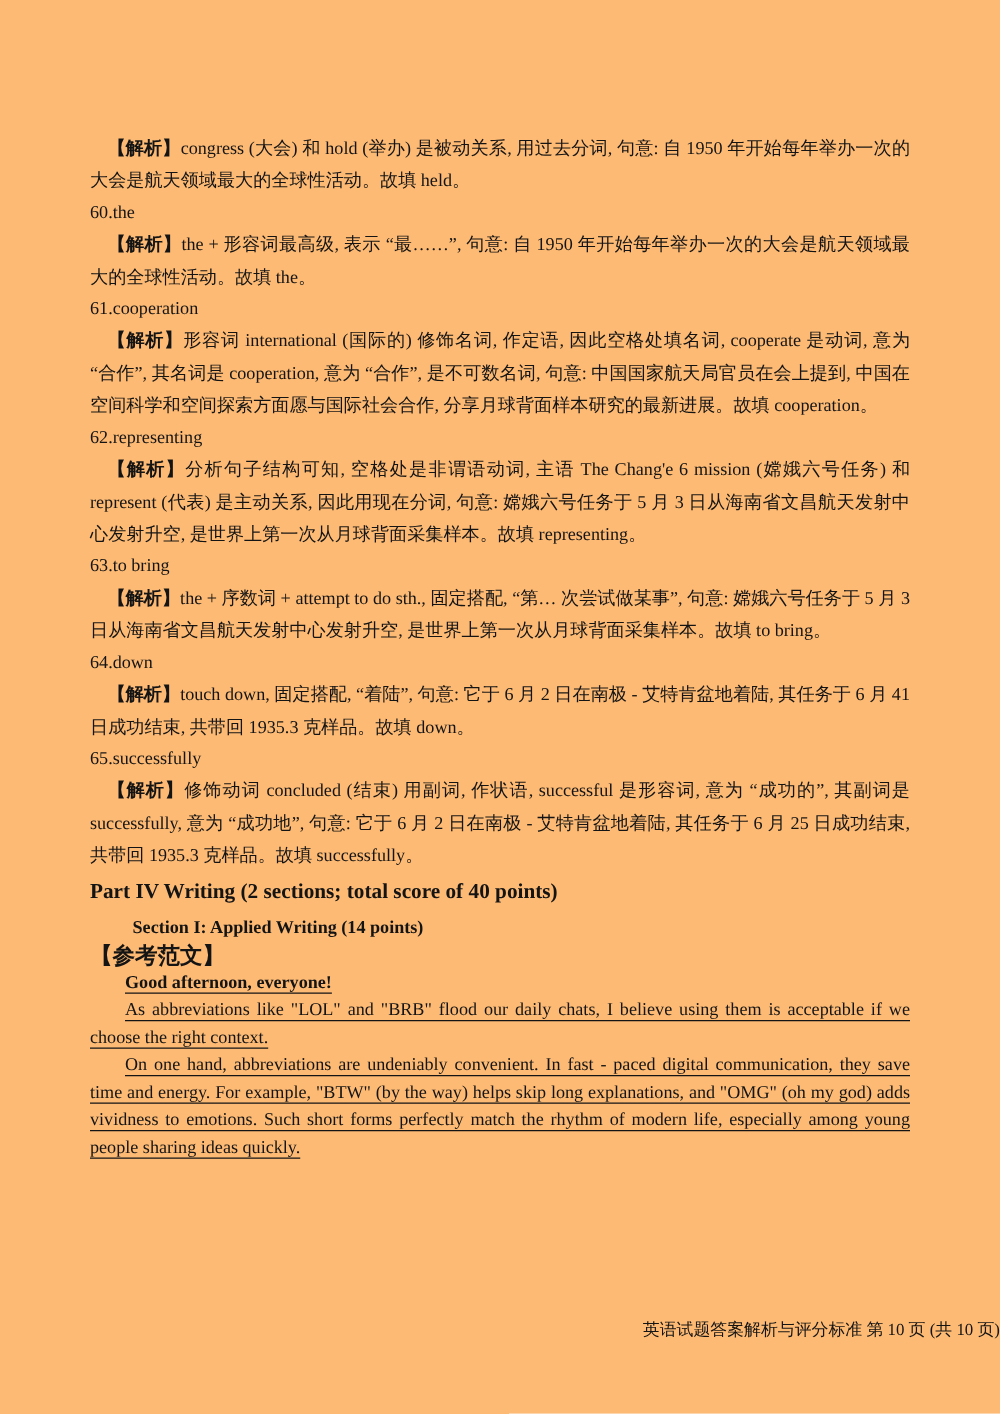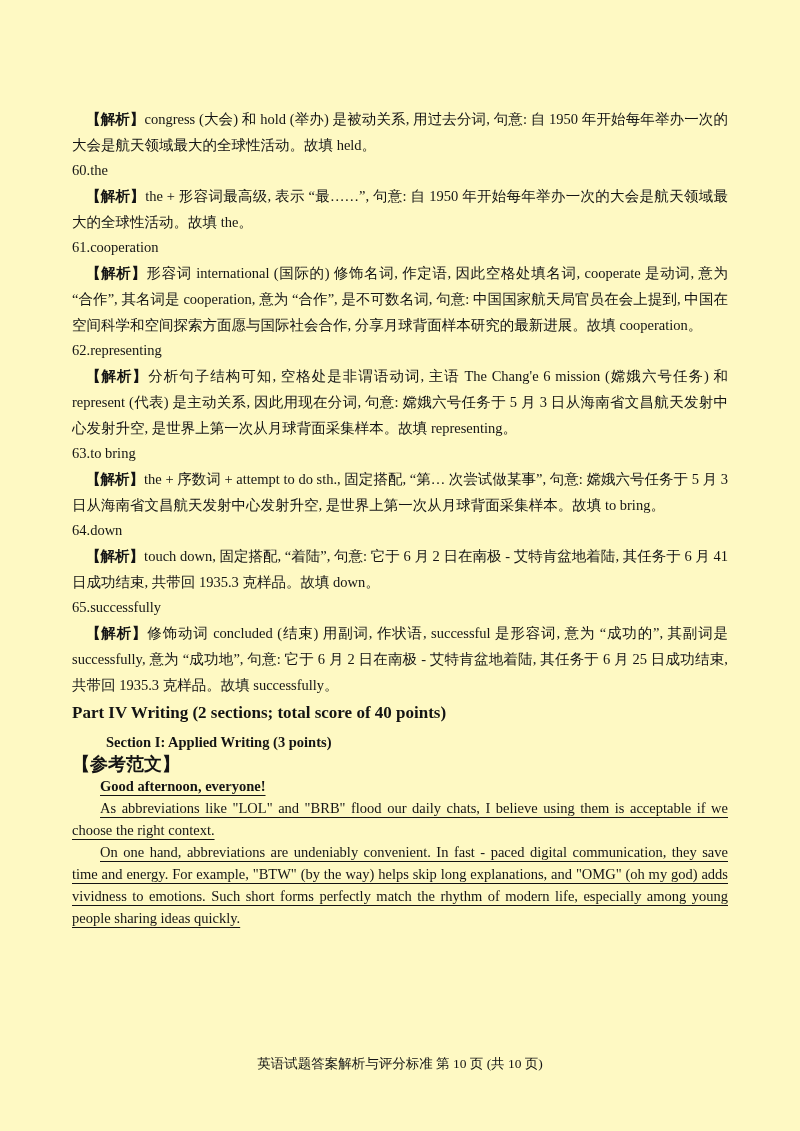"【解析】congress (大会) 和 hold (举办)" .page { background: #fef9c3 -> #fdba74 }
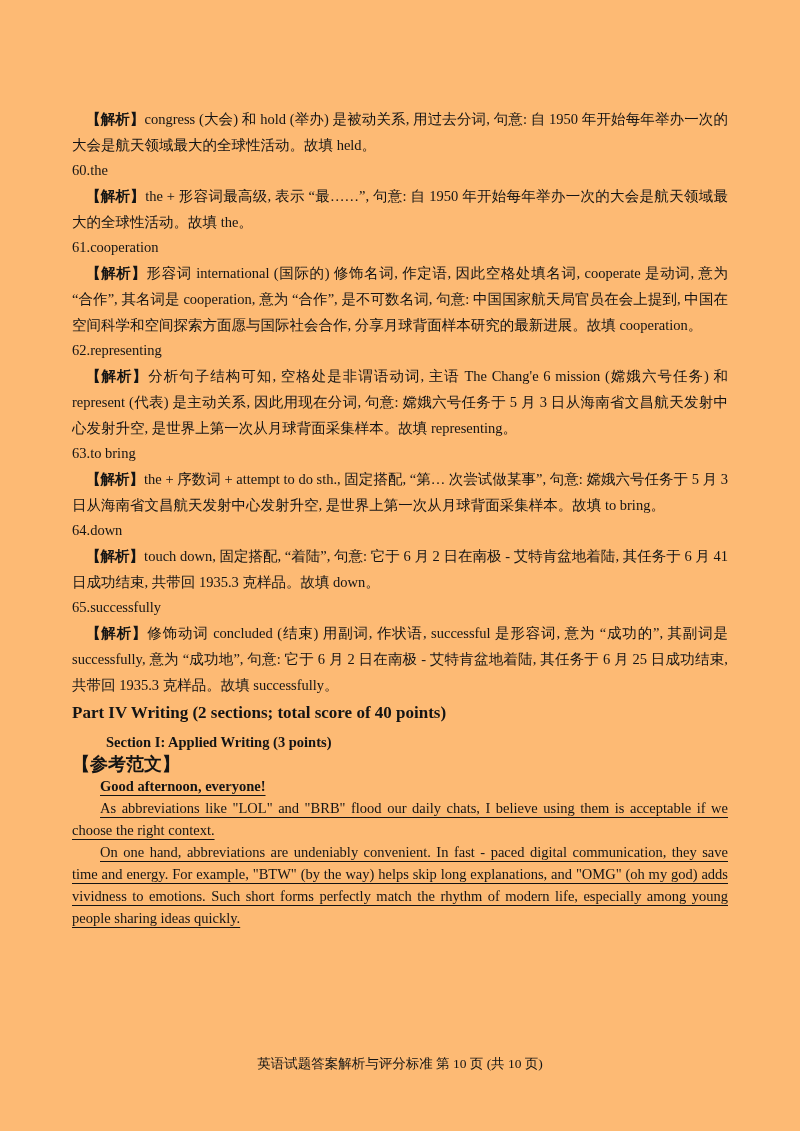"Section I: Applied Writing (3" p.section-heading { text: 3 -> 14 }
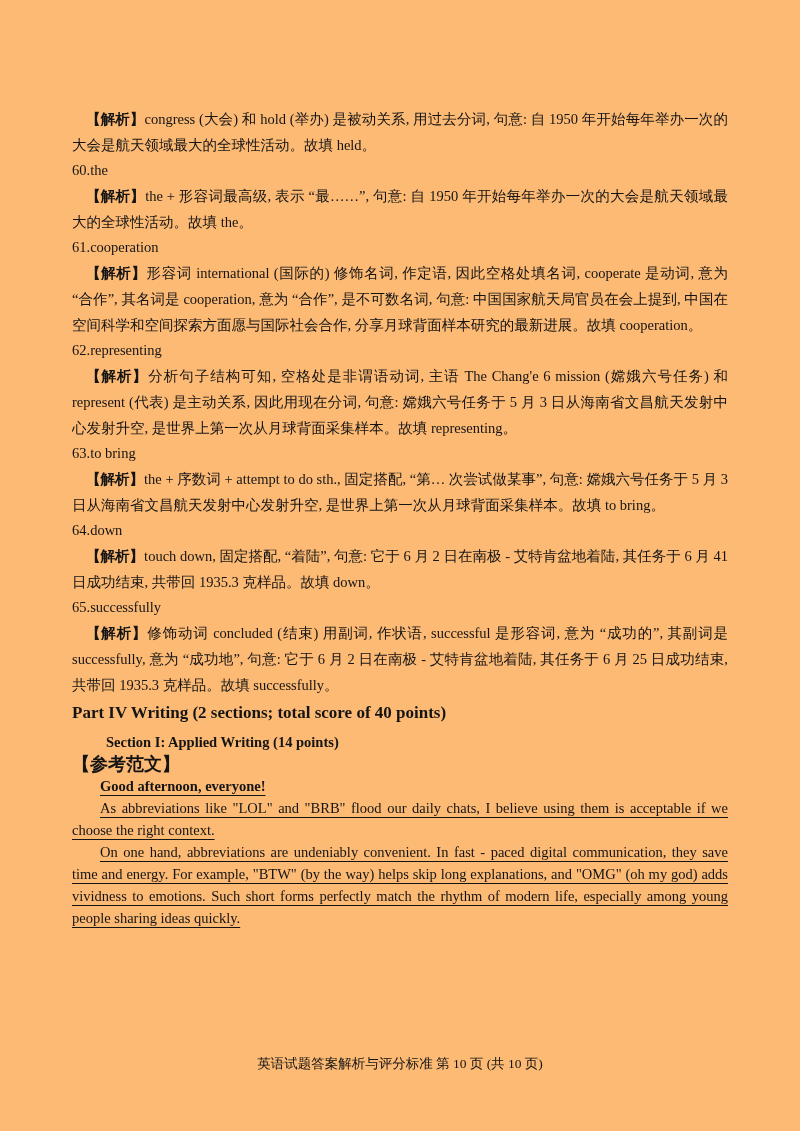"英语试题答案解析与评分标准 第 10 页 (共" .footer { text-align: center -> right }
